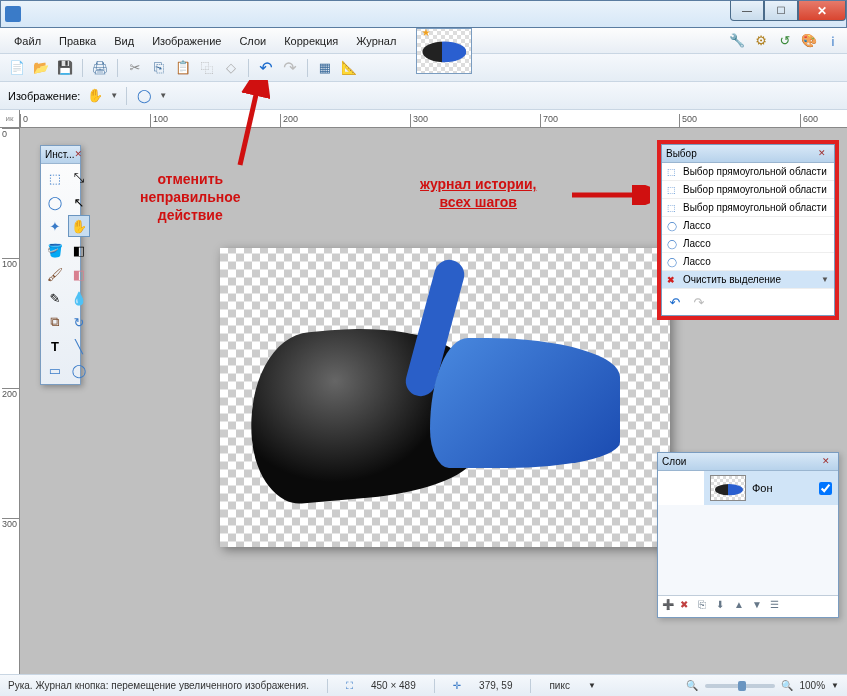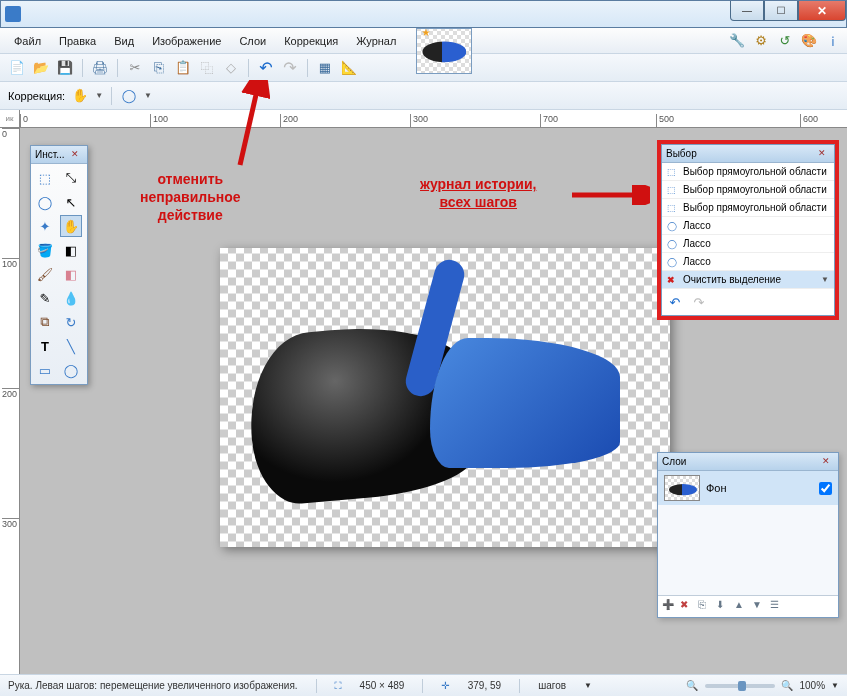"Коррекция:" span { text: Коррекция -> Изображение }
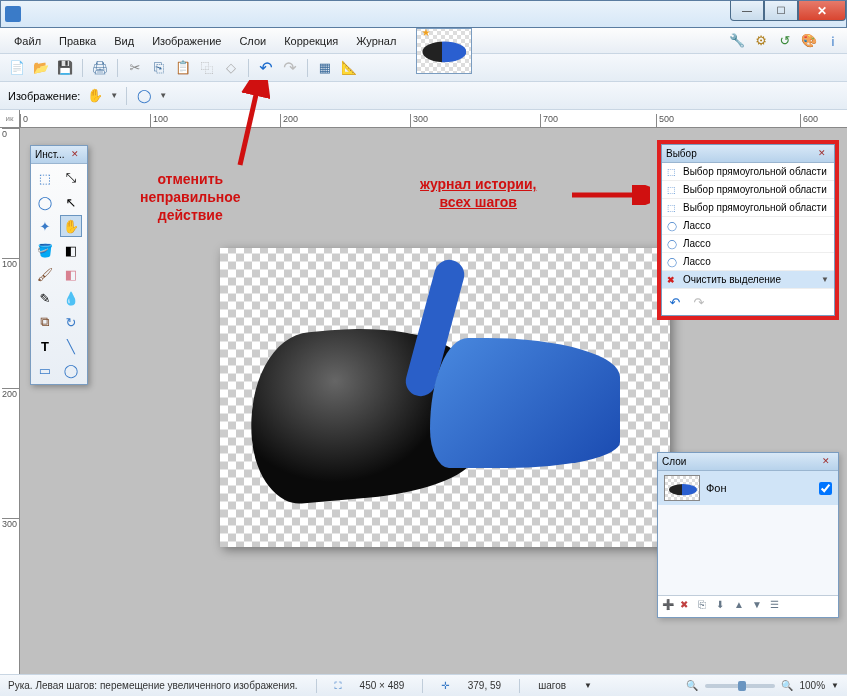"500" span.tick { left: 636px -> 659px }
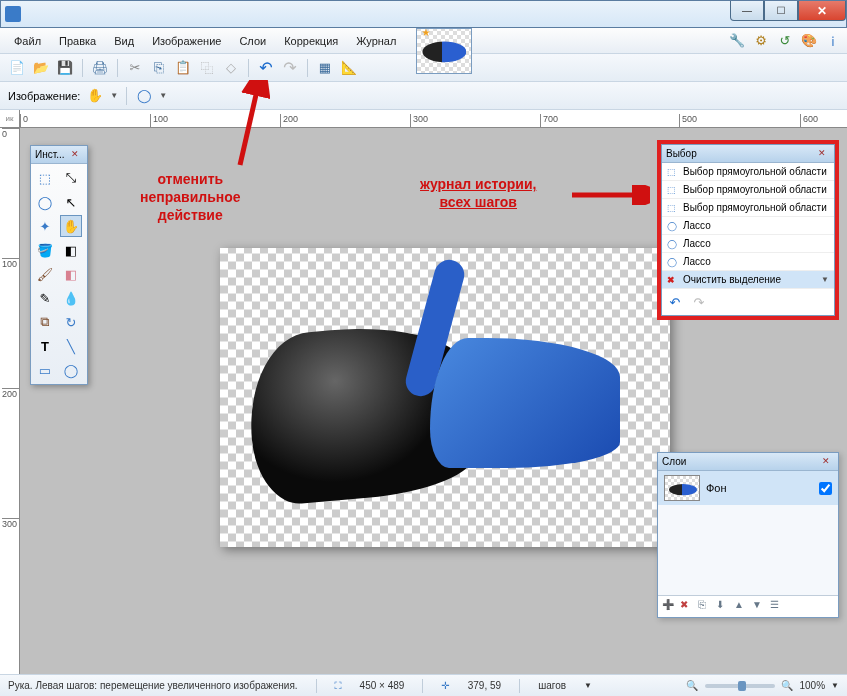"Инст..." .tools-panel { left: 30px -> 40px; width: 58px -> 41px }
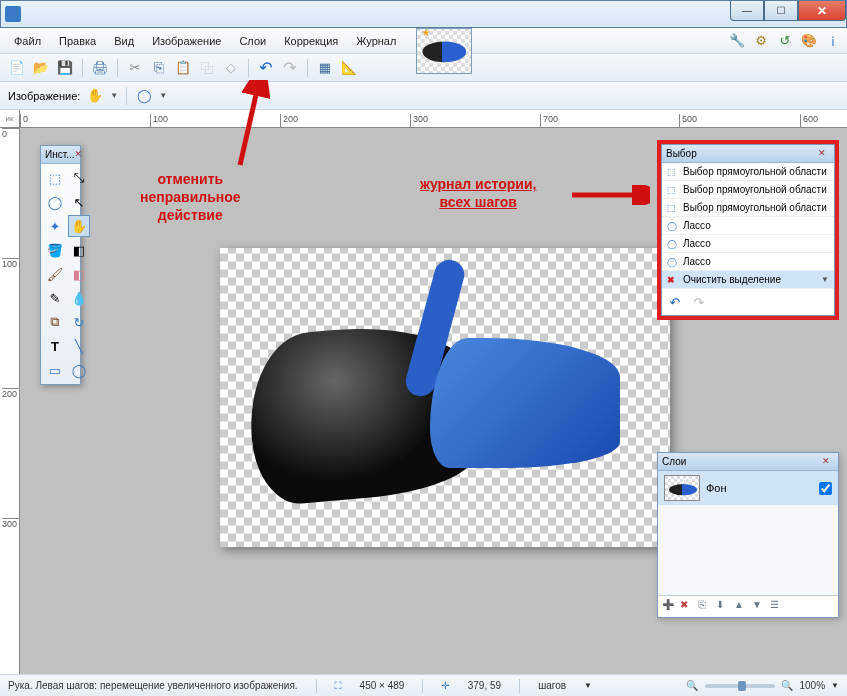"Фон" .layer-item { margin-left: none -> 46px }
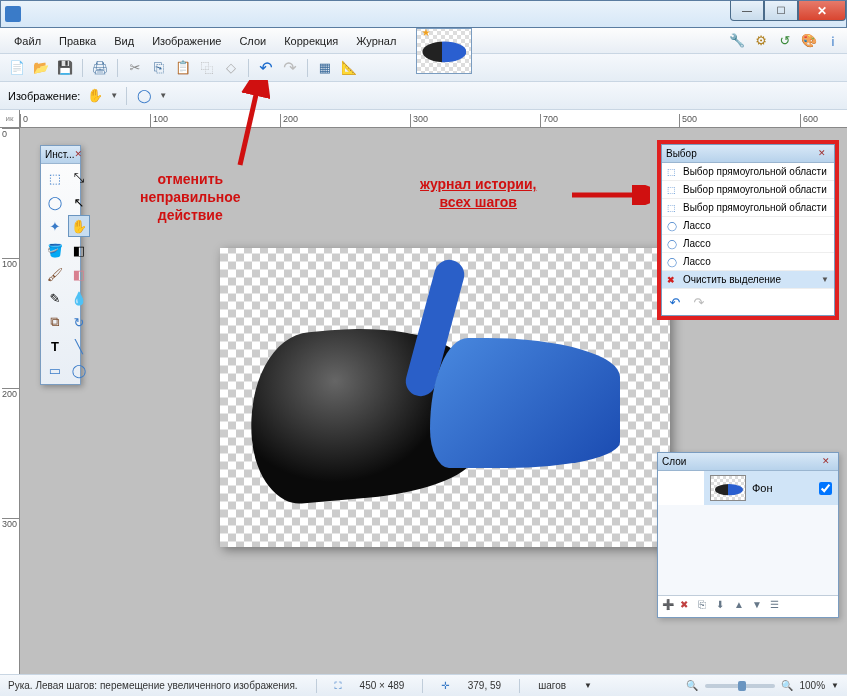"Рука. Левая шагов: перемещение" span { text: Левая шагов -> Журнал кнопка }
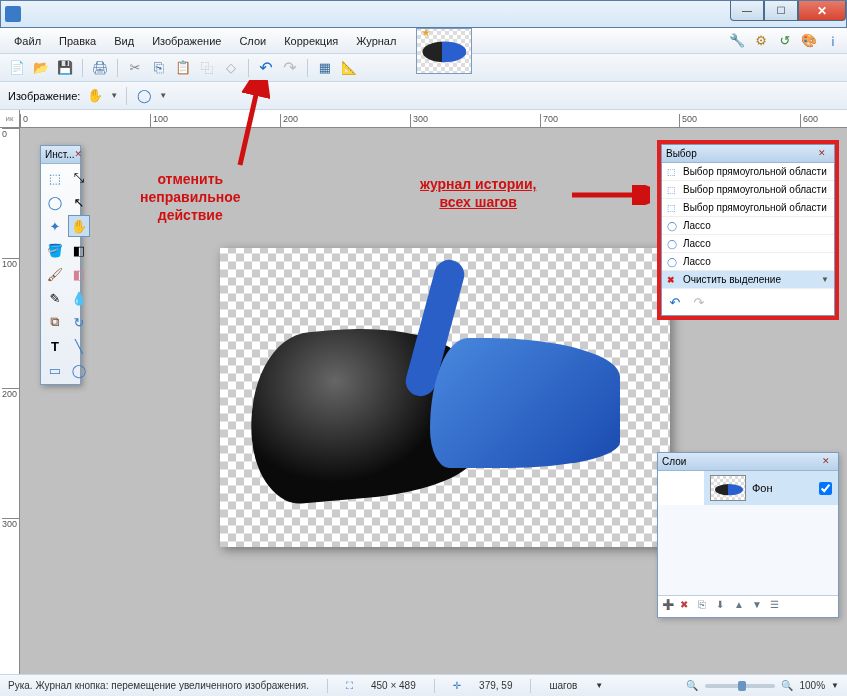"шагов" span { text: шагов -> пикс }
